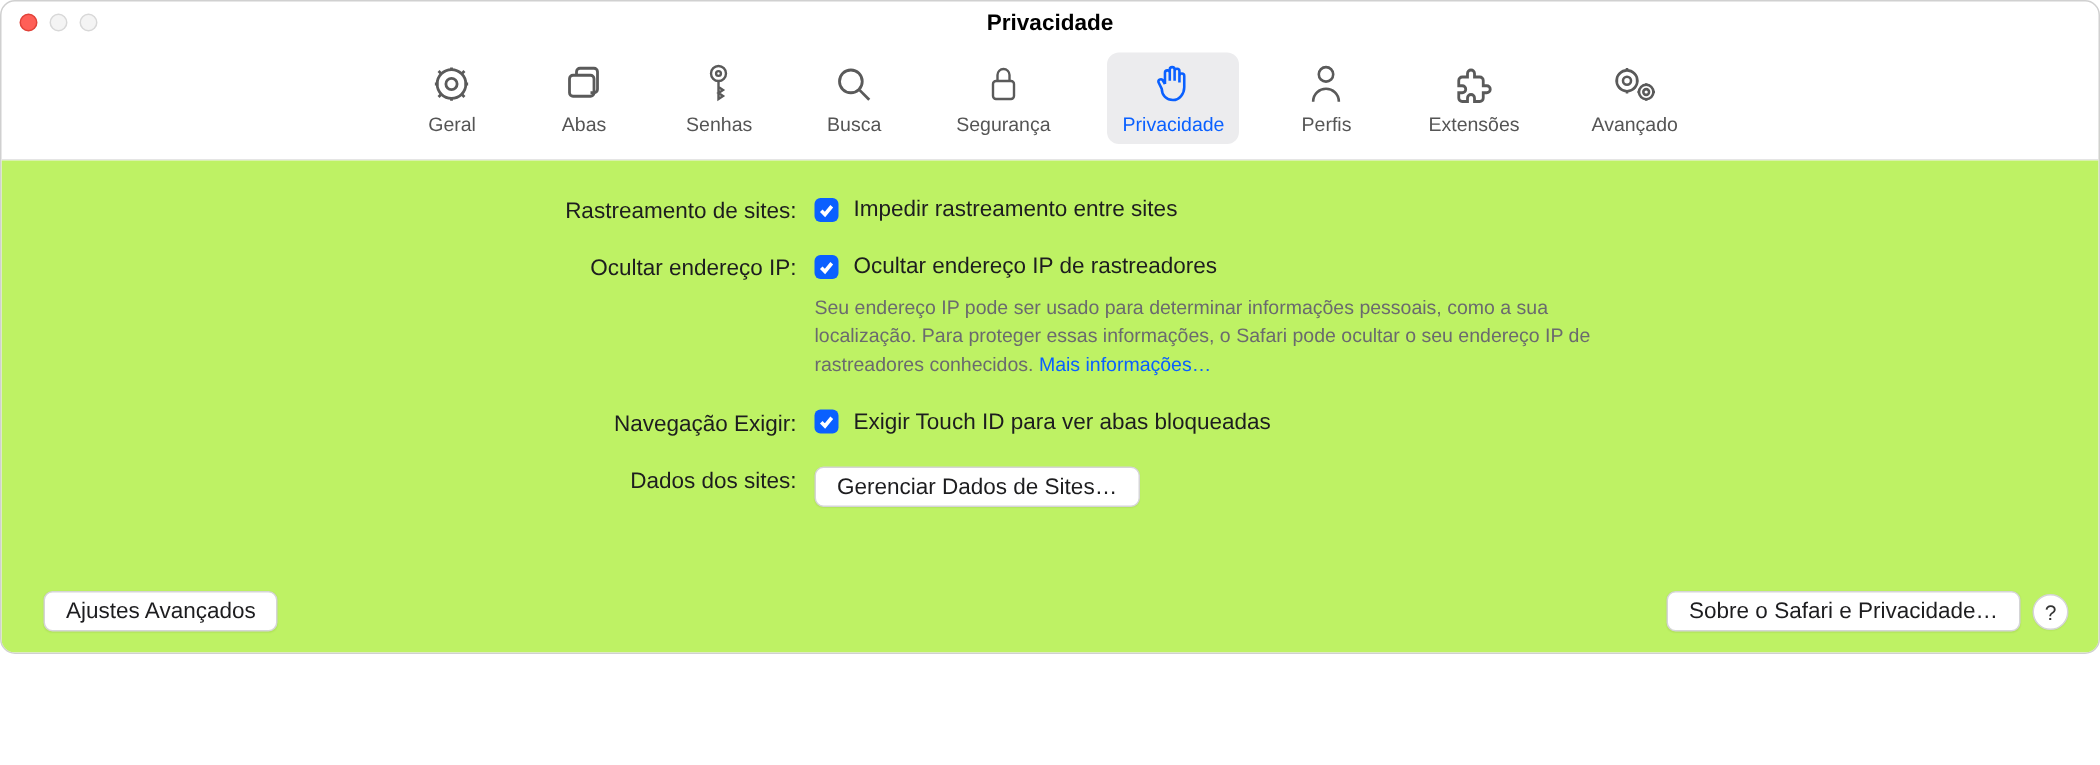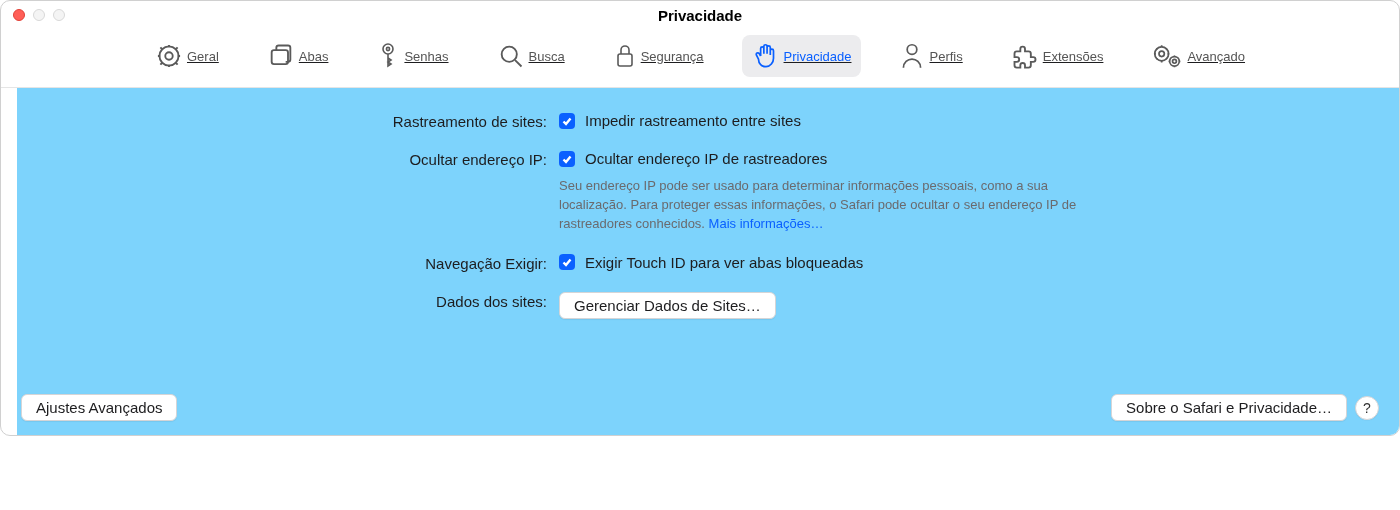"Geral" .tab { flex-direction: row -> column; text-decoration: underline -> none }
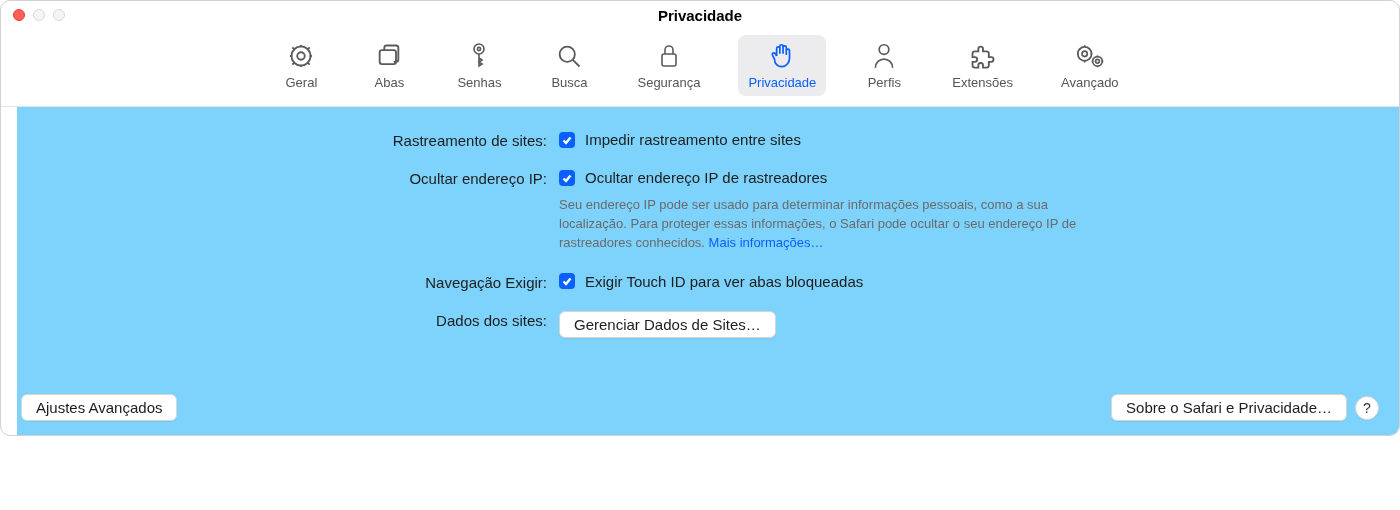"Rastreamento de sites:" .content { background: #7dd3fc -> #bef264; margin-left: 16px -> none }
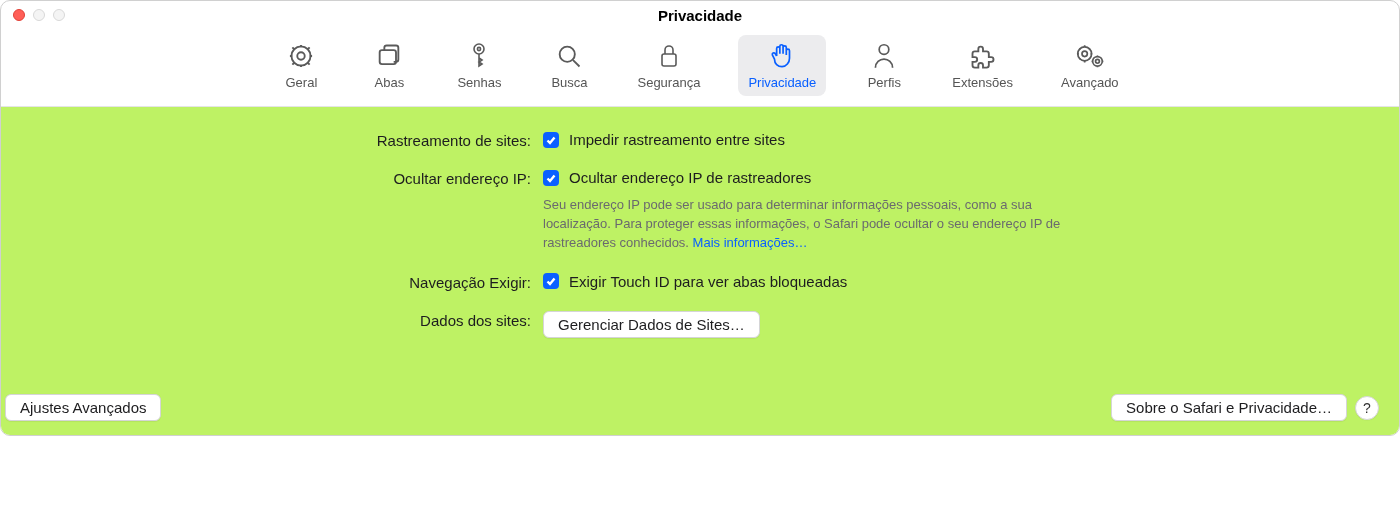"Ajustes Avançados" .footer { left: 4px -> 28px }
